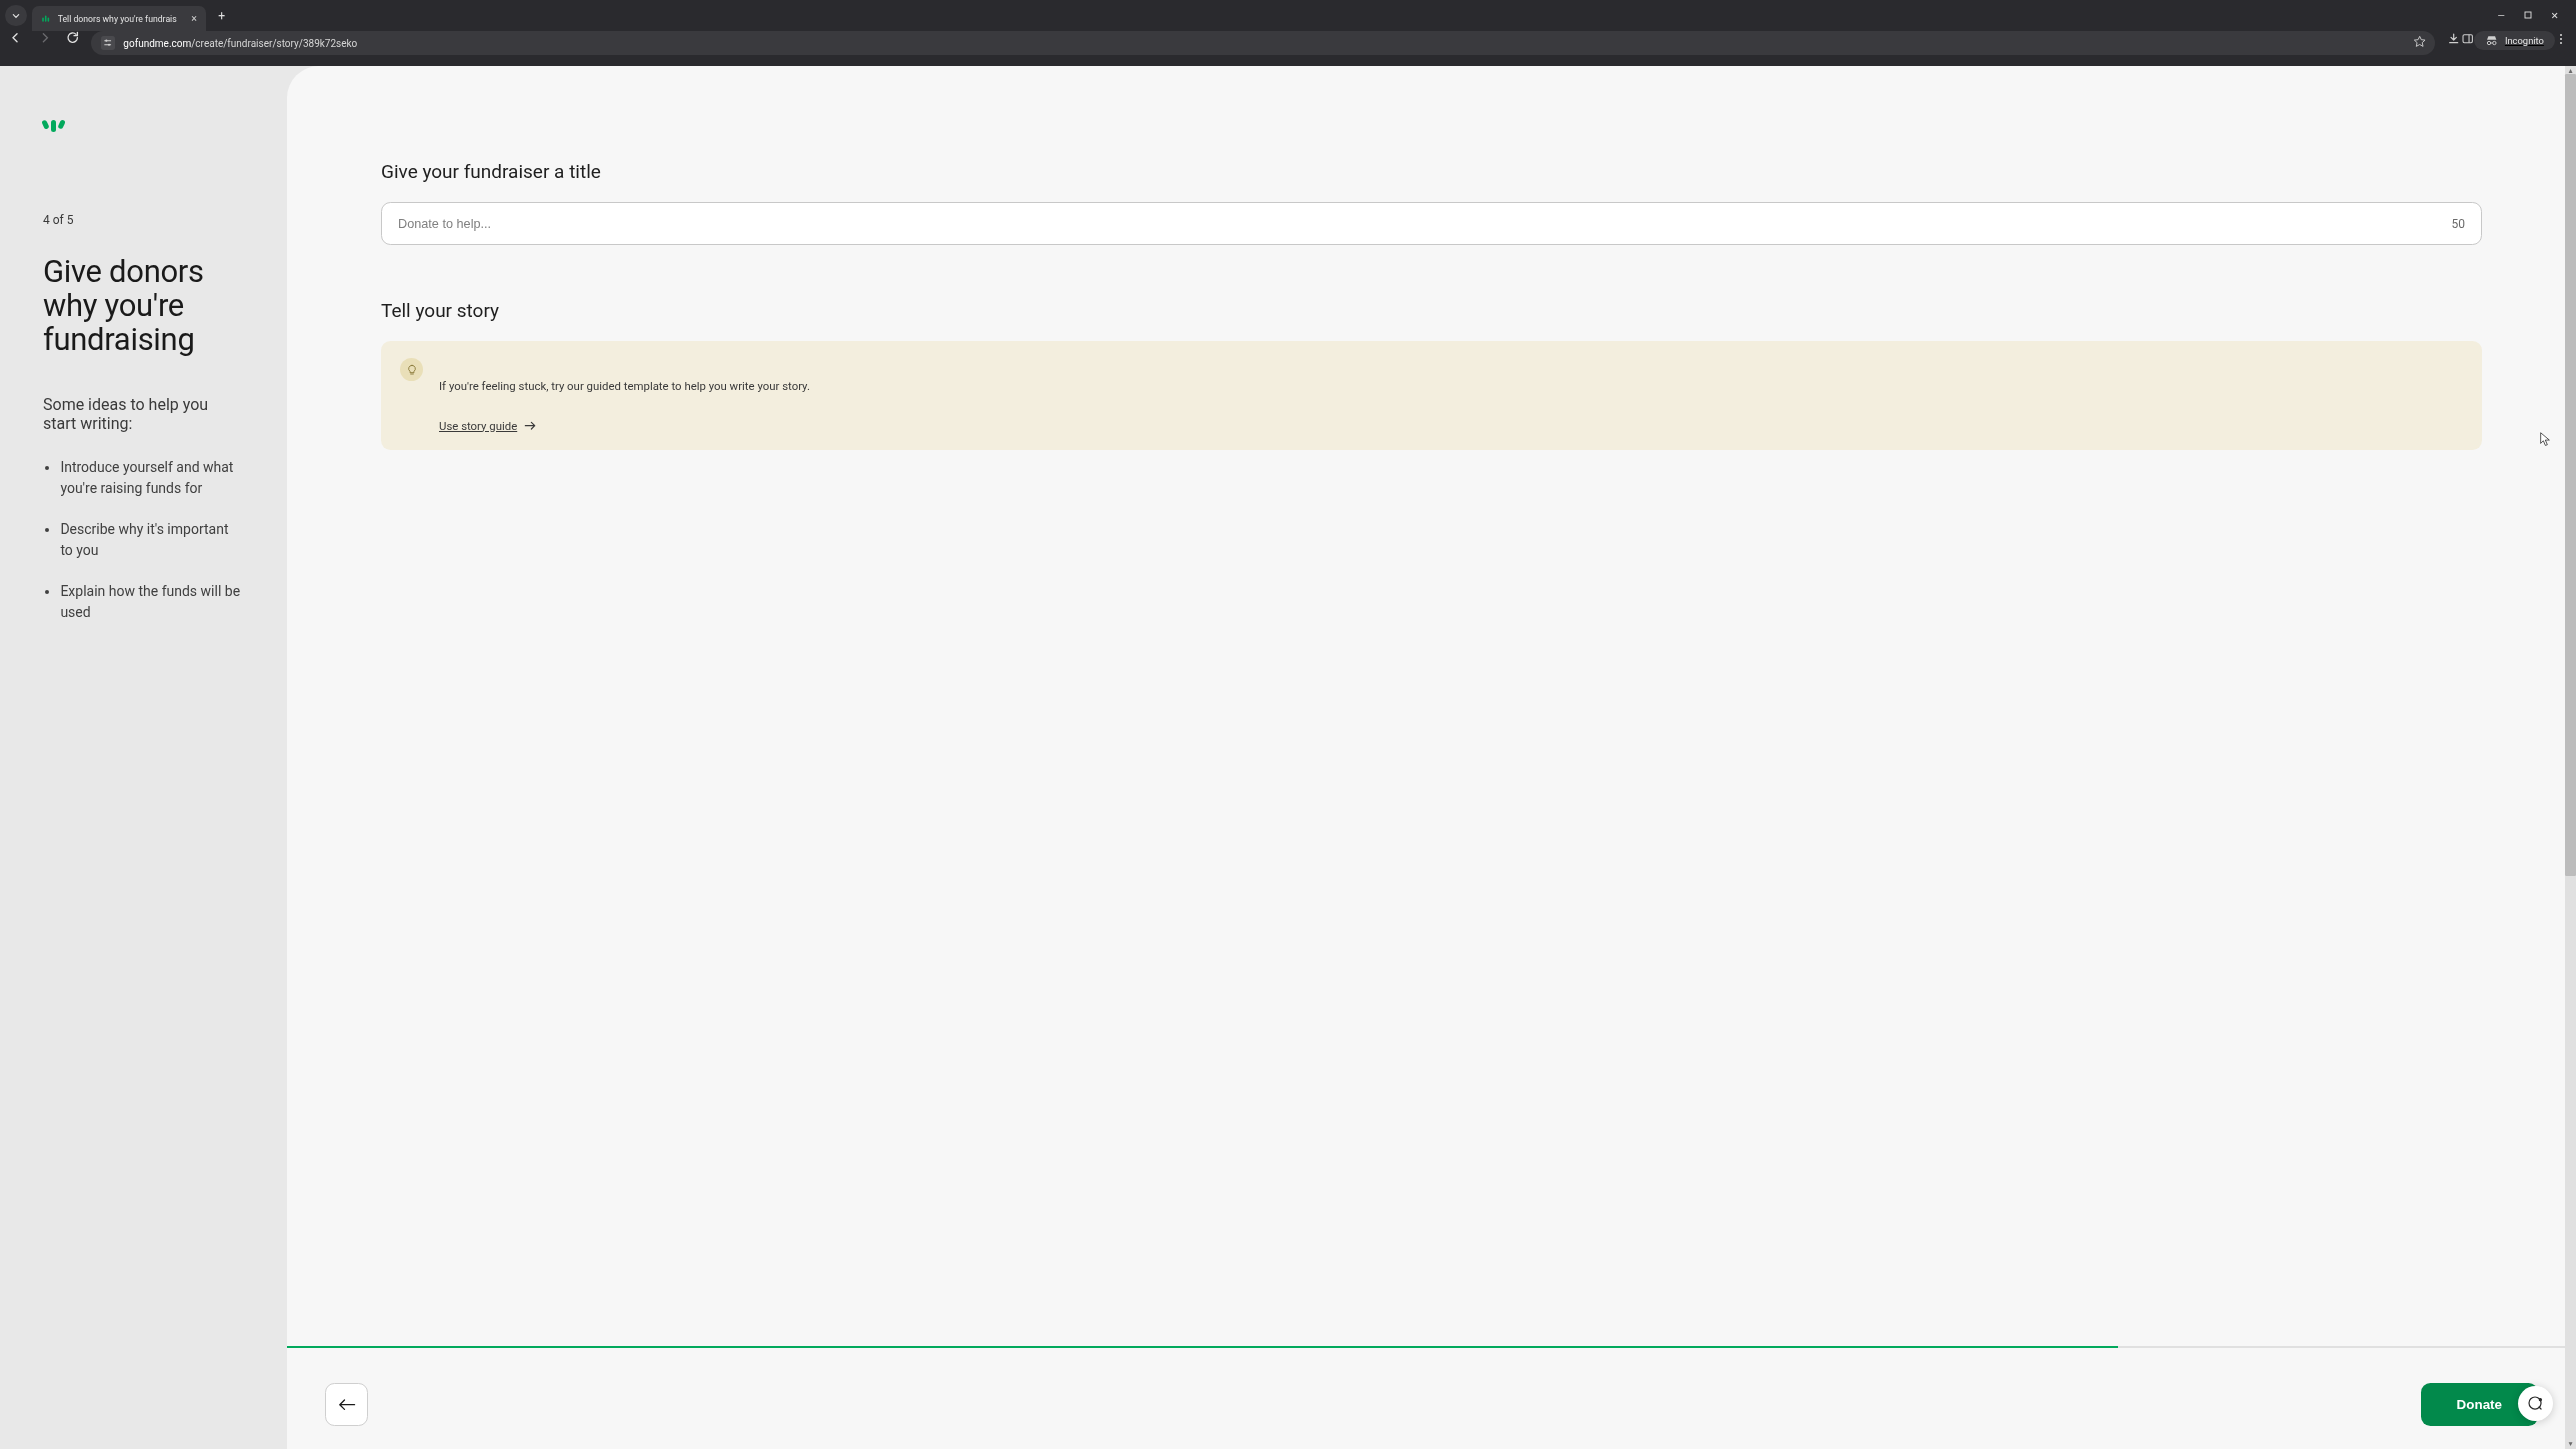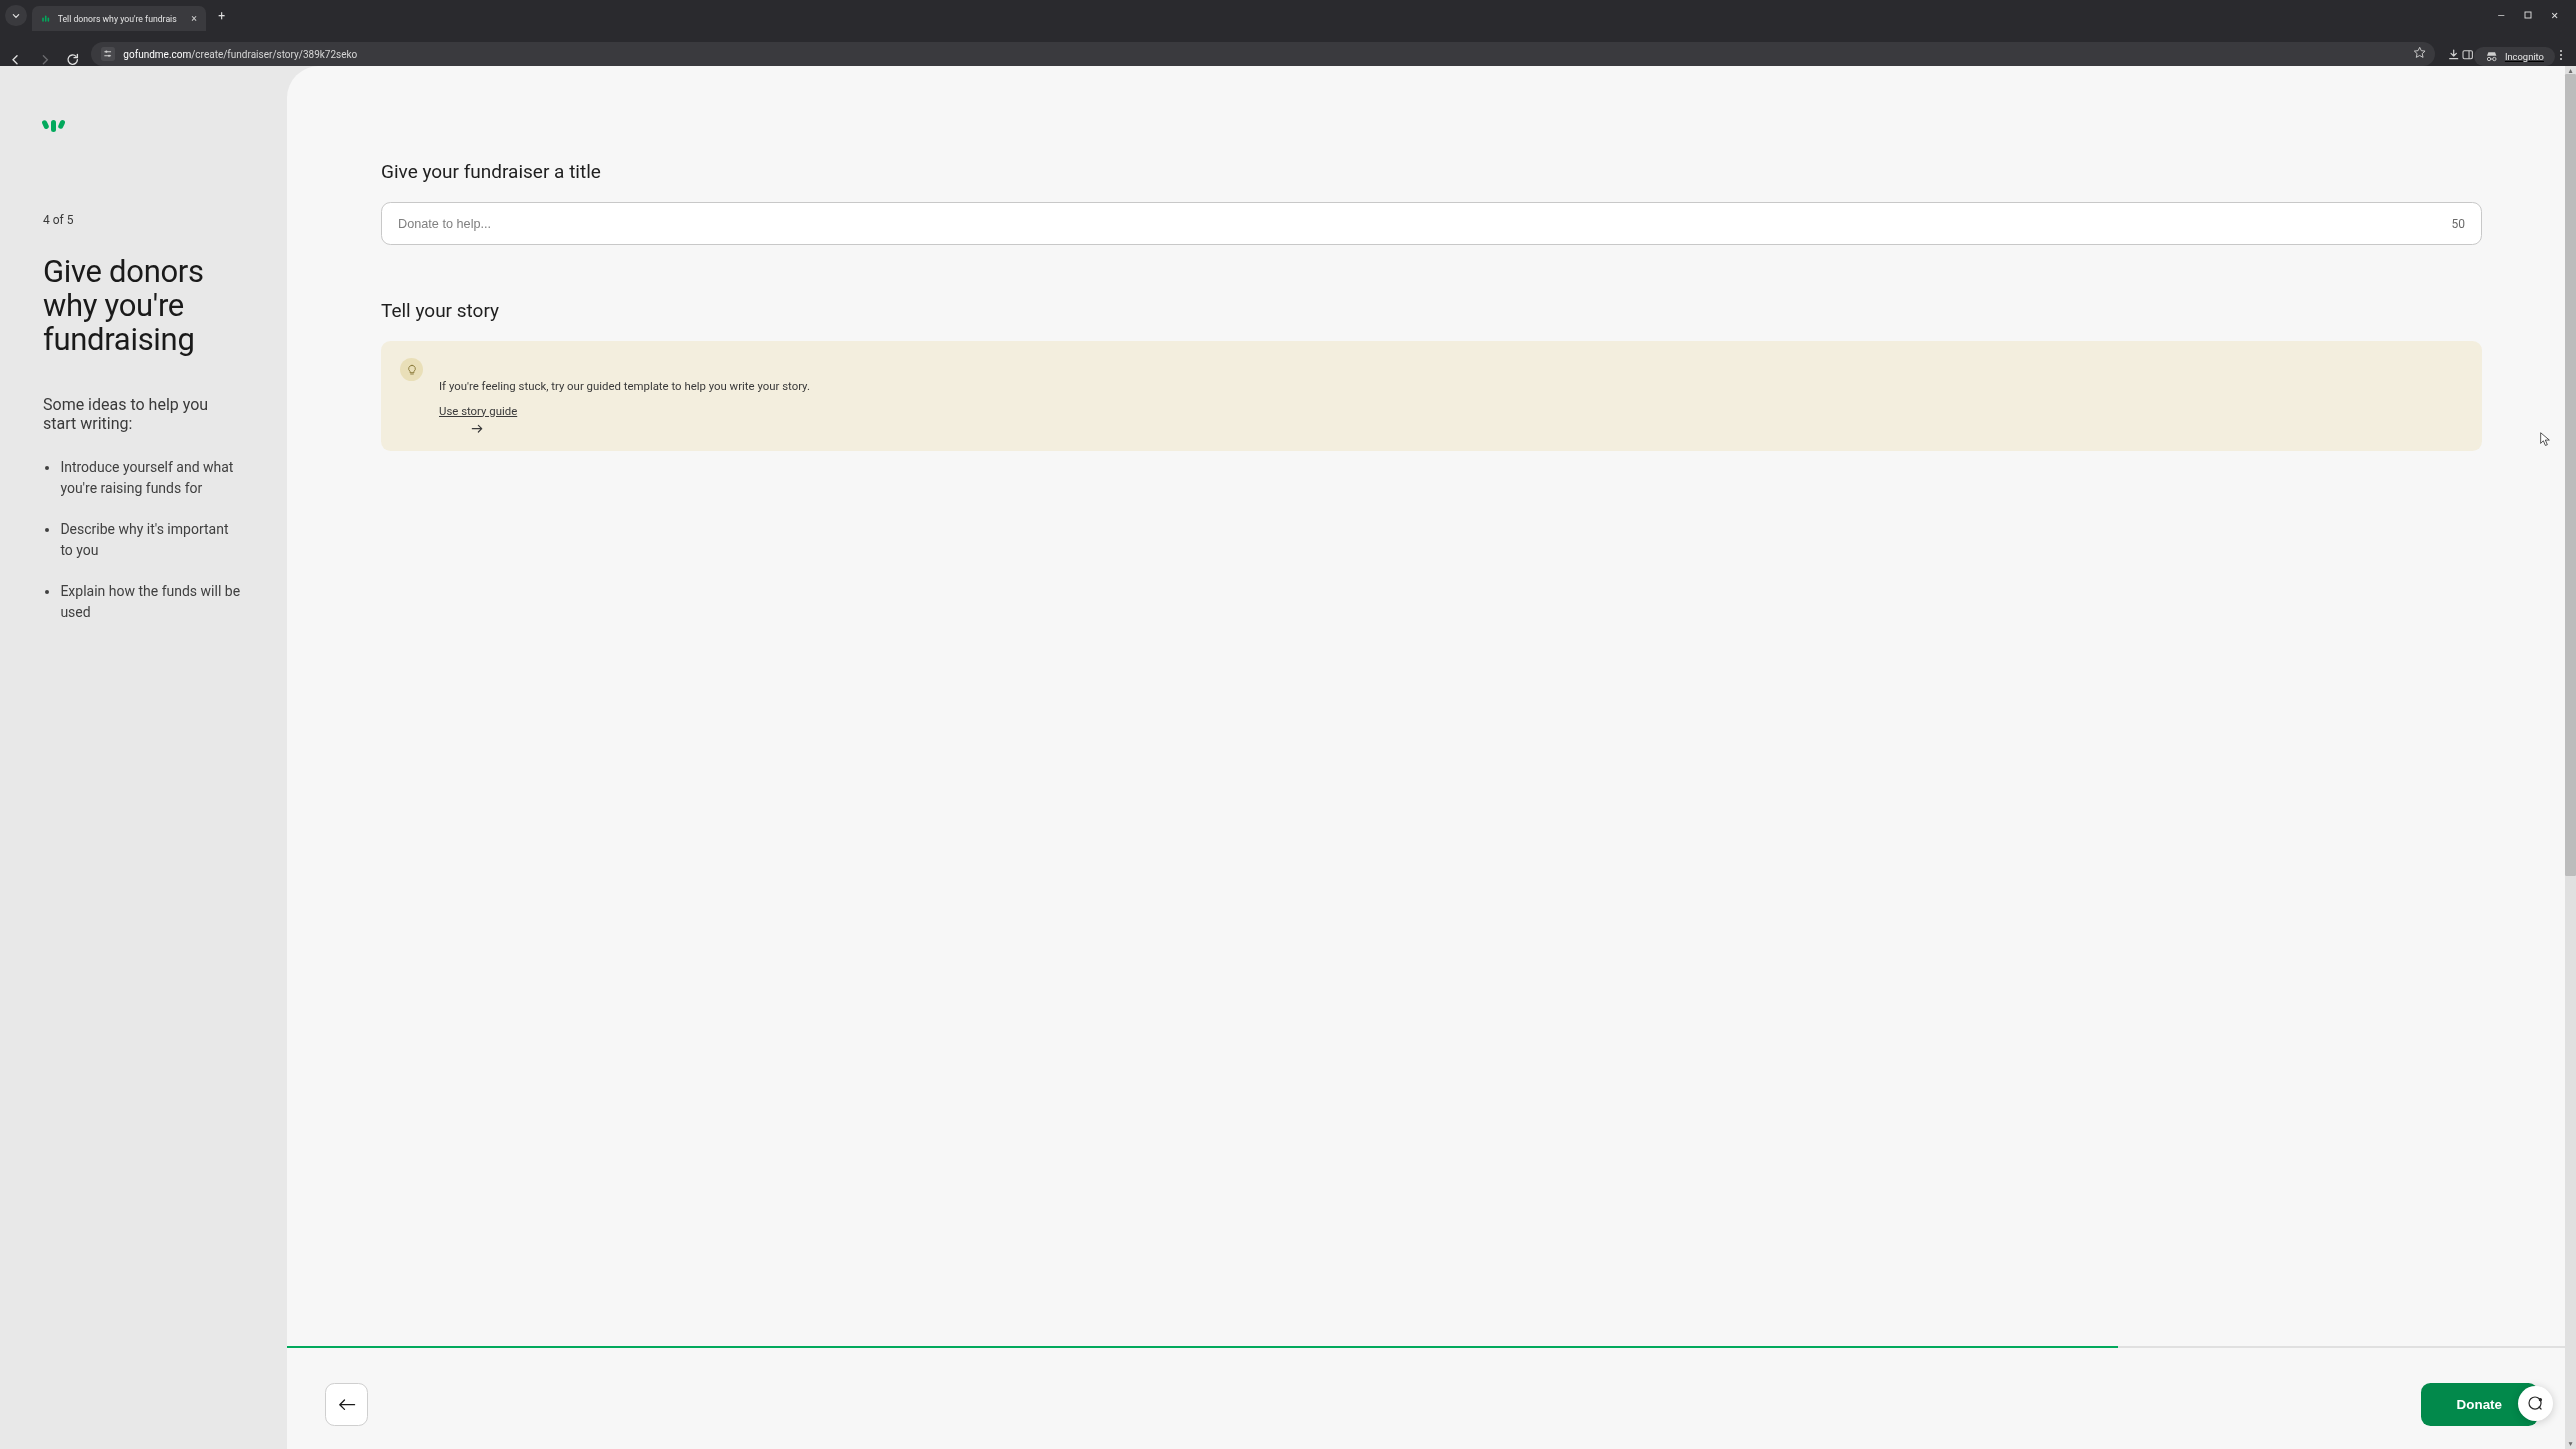"gofundme.com/create/fundraiser/story/389" .toolbar { align-items: flex-end -> flex-start }
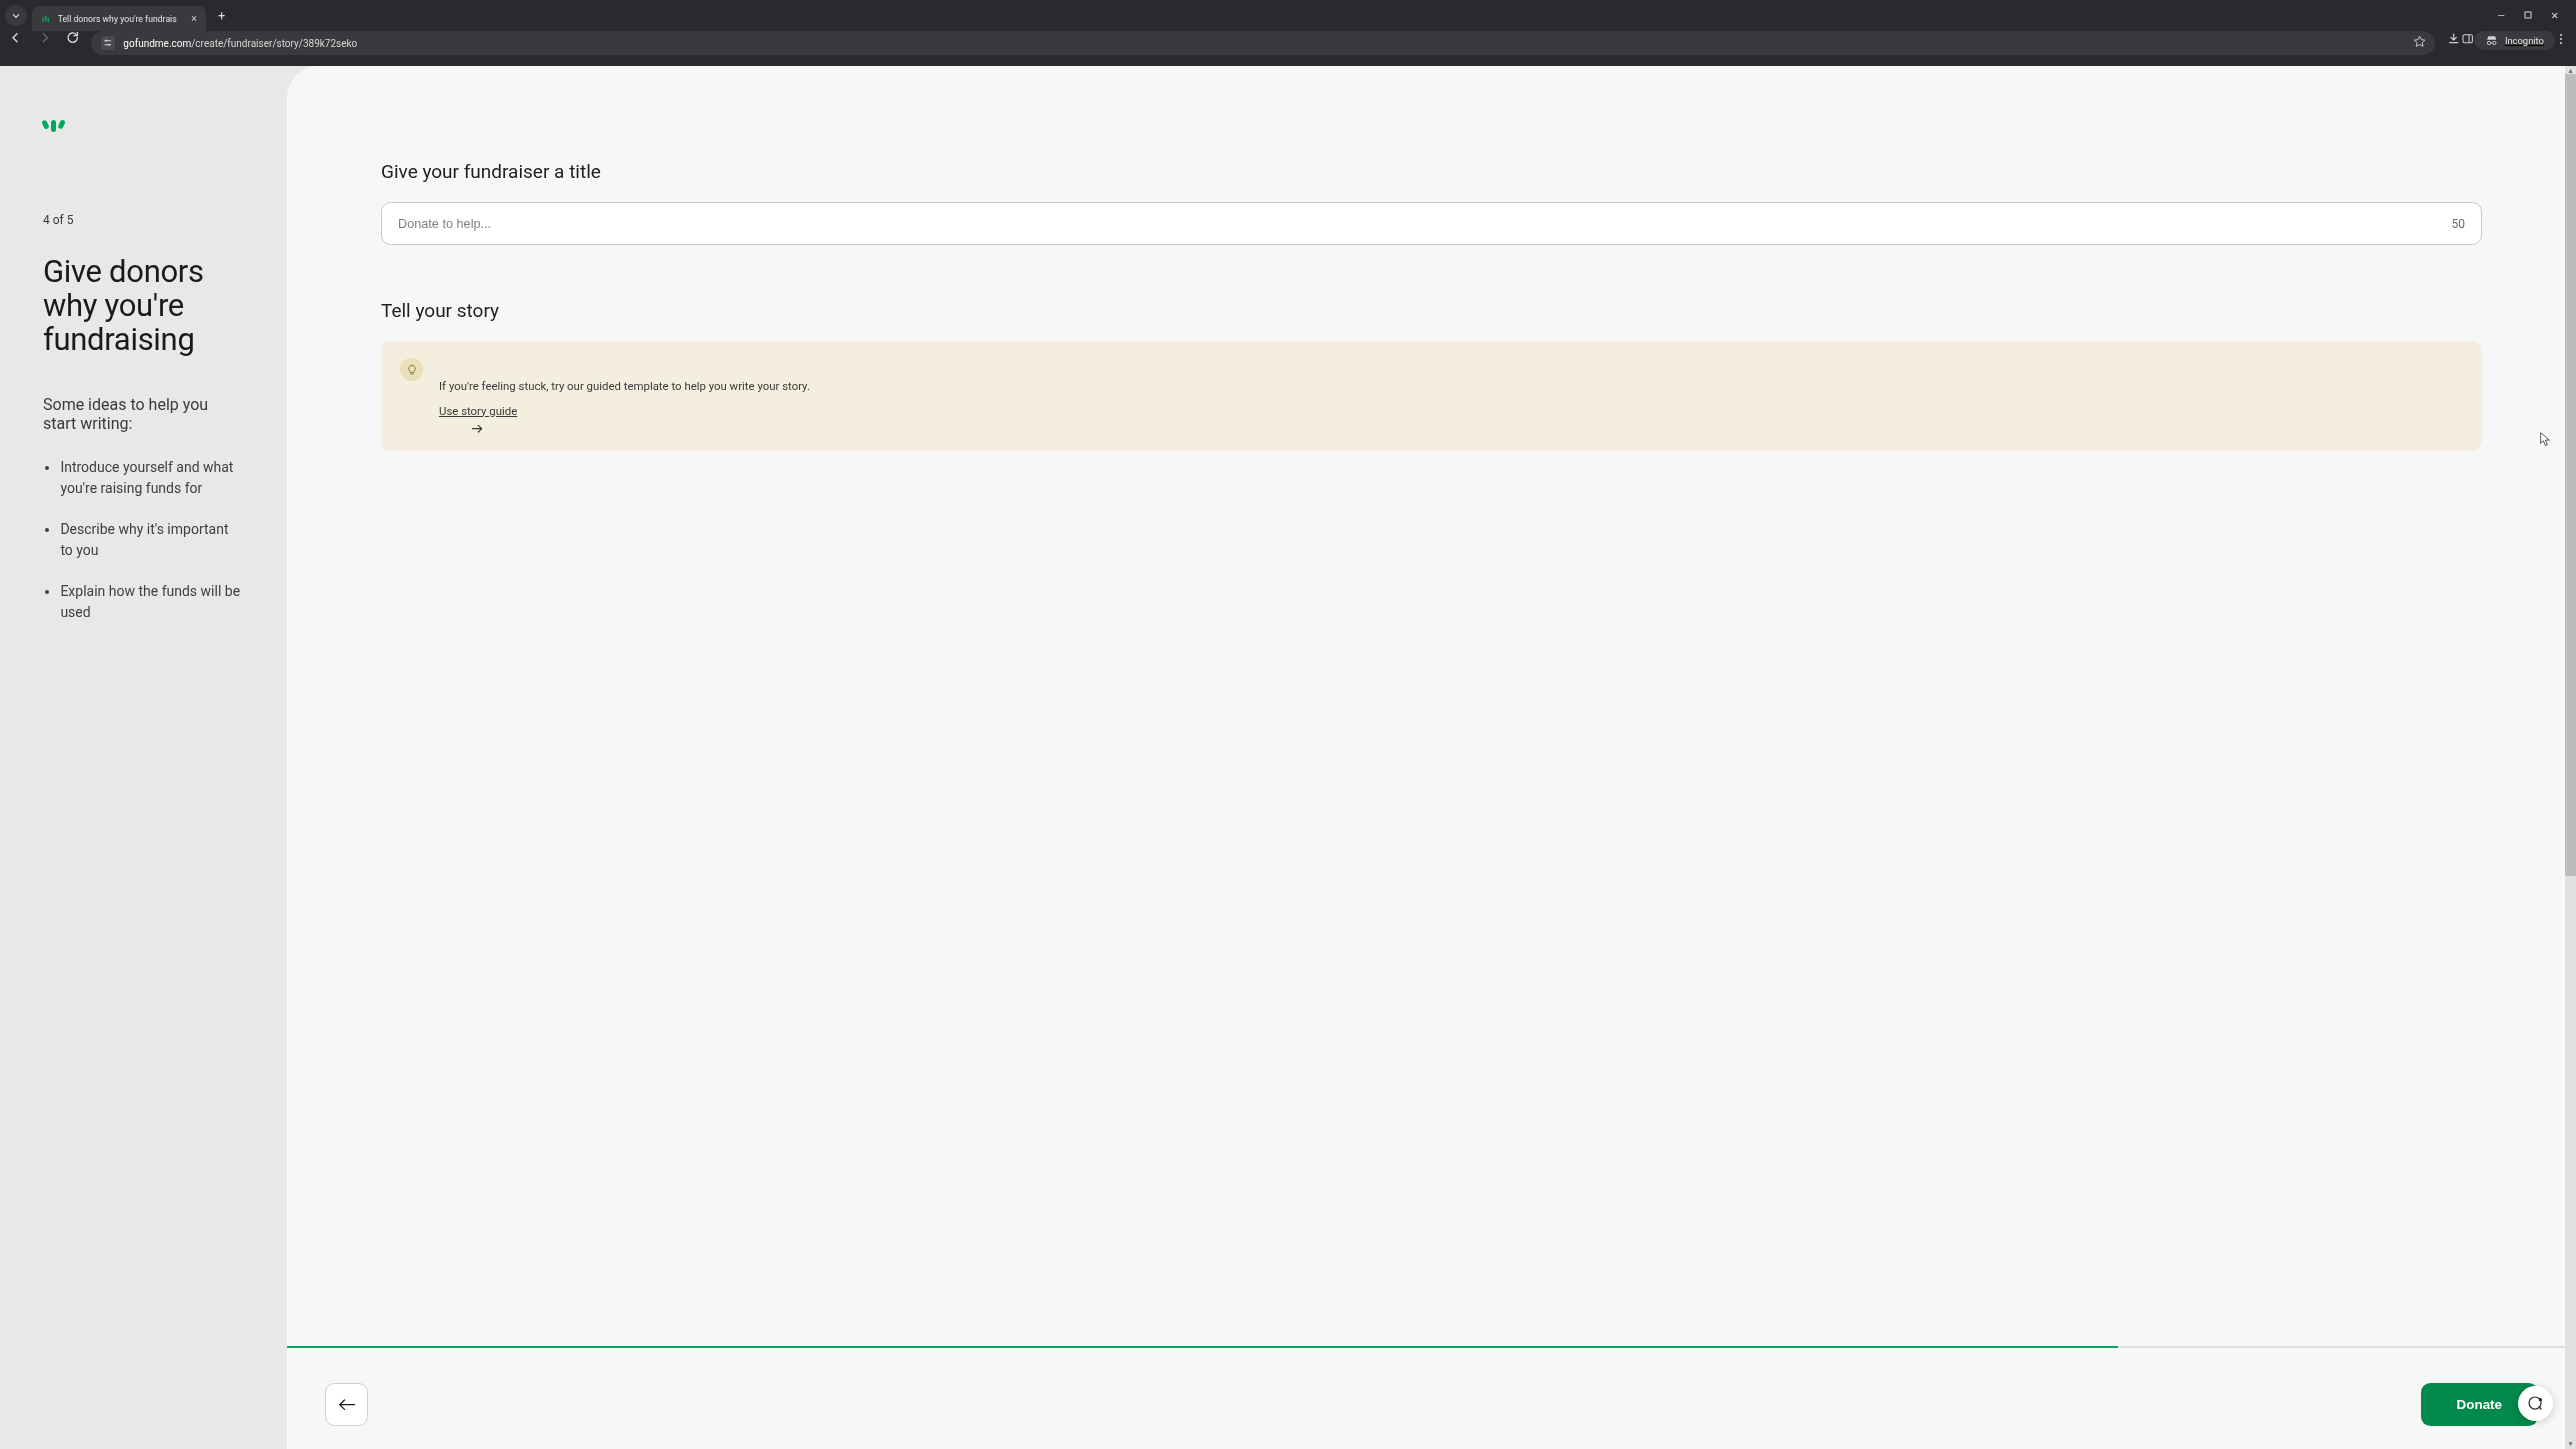"Use story guide" .hint-link { flex-direction: column -> none; margin-top: 8px -> 23px }
